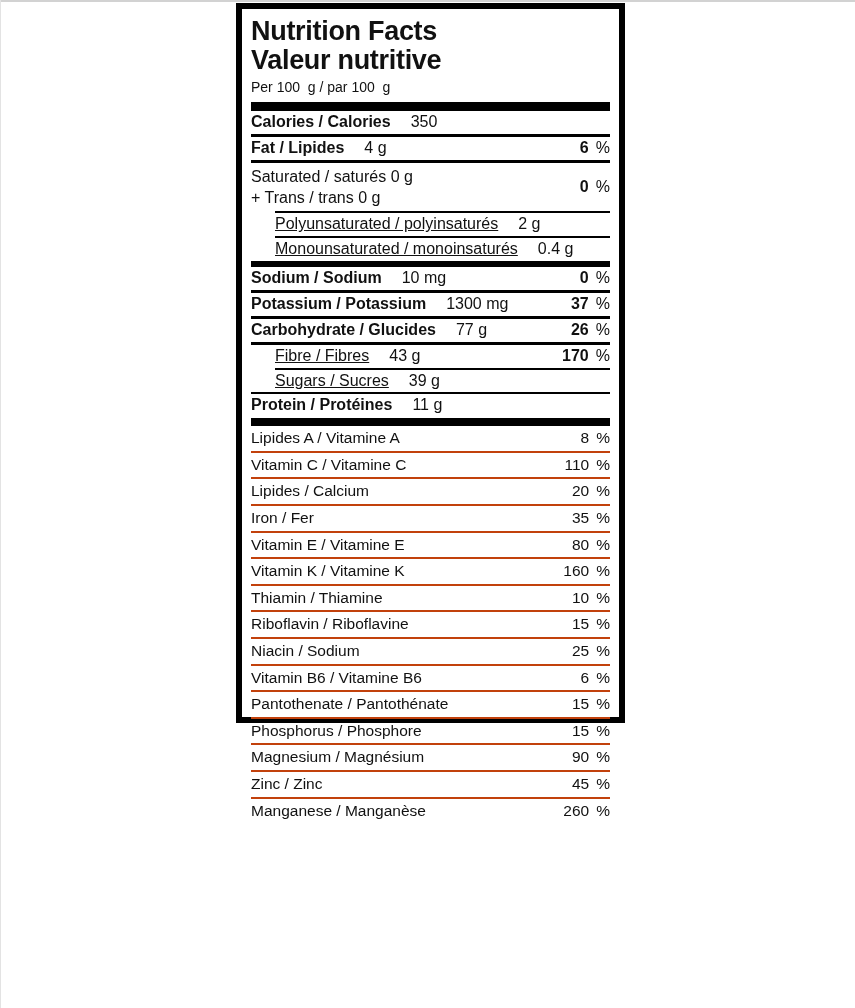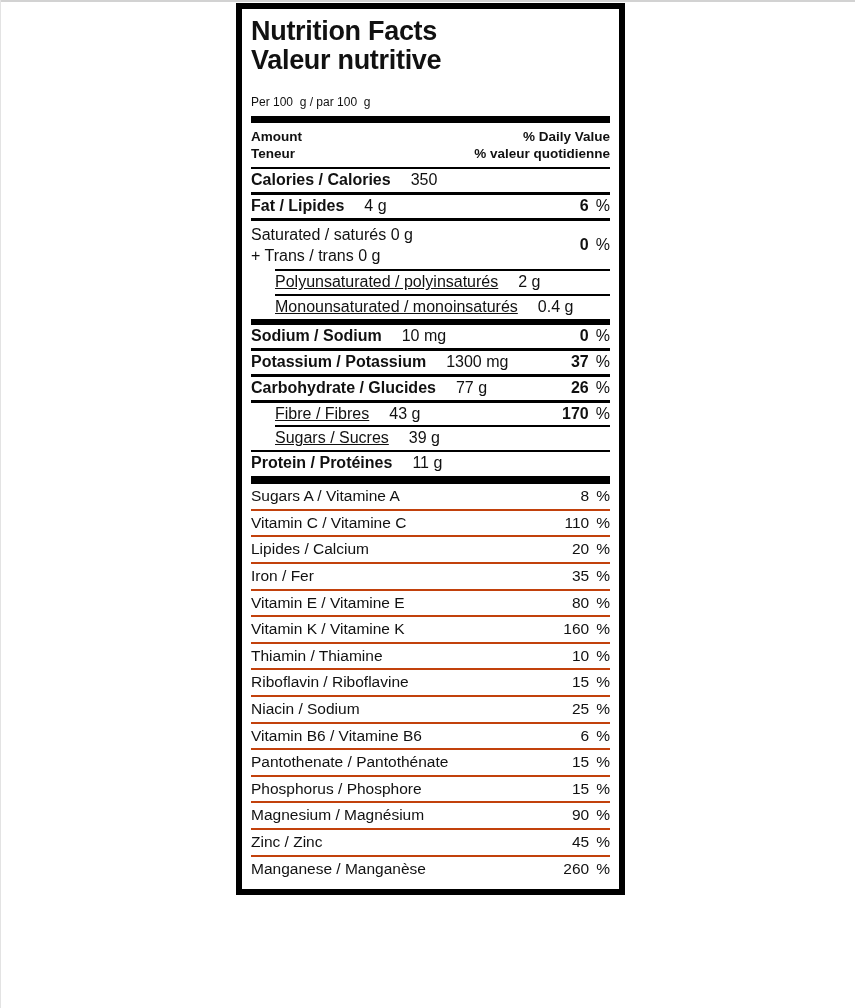"Nutrition Facts" .nft { height: 892px -> 720px }
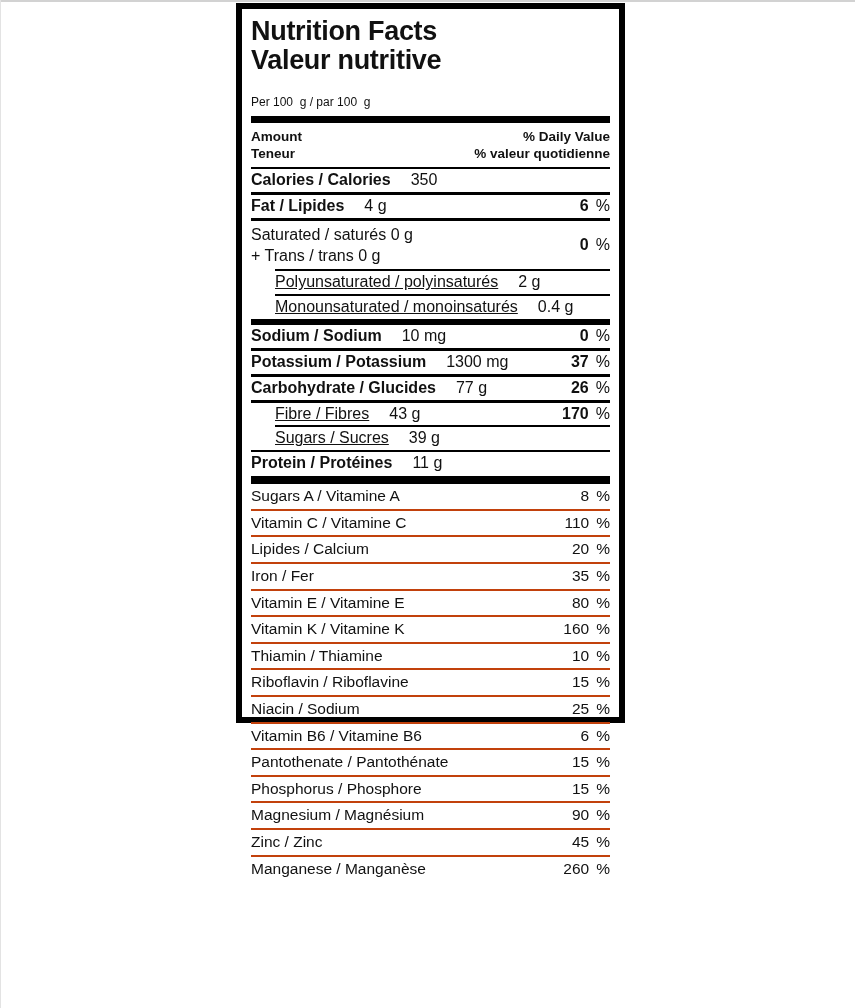"Per 100 g / par" .serving { font-size: 12px -> 14px; margin-top: 20px -> 4px }
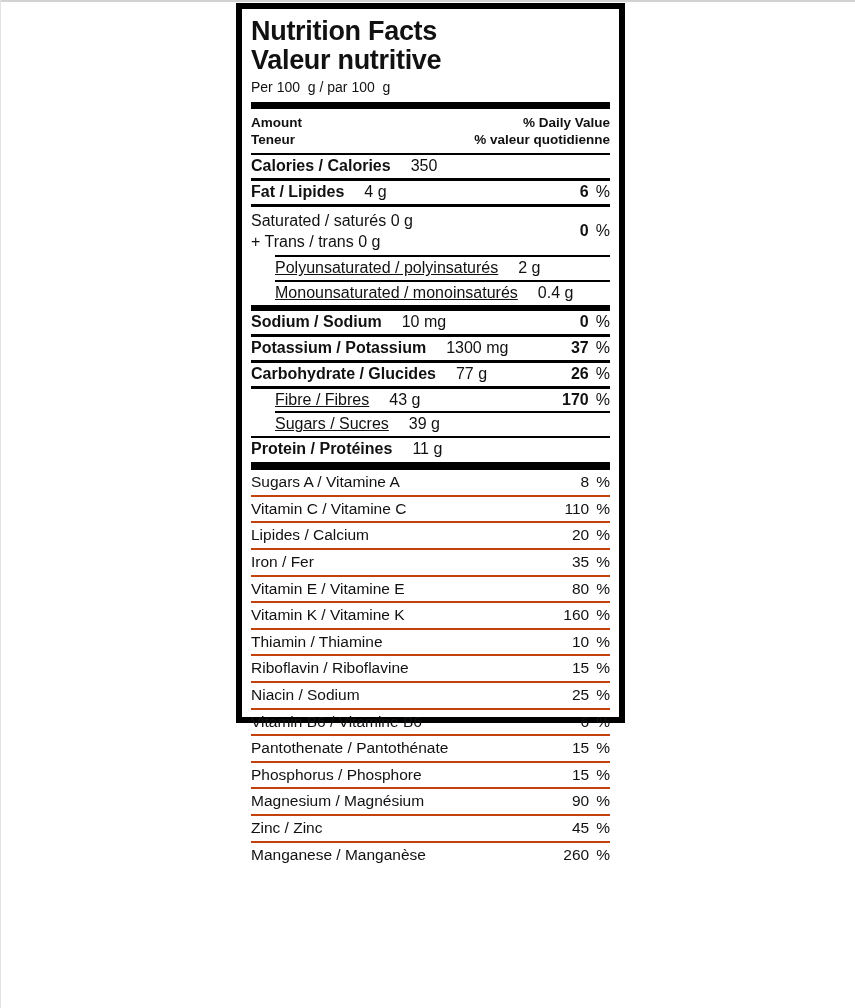"Amount" div.hdr { html: <div> <div> <div>Amount</div> <div>Teneur</div> </div> <div> <div>% Daily Value</div> <div>% valeur quotidienne</div> </div> </div> -> none }
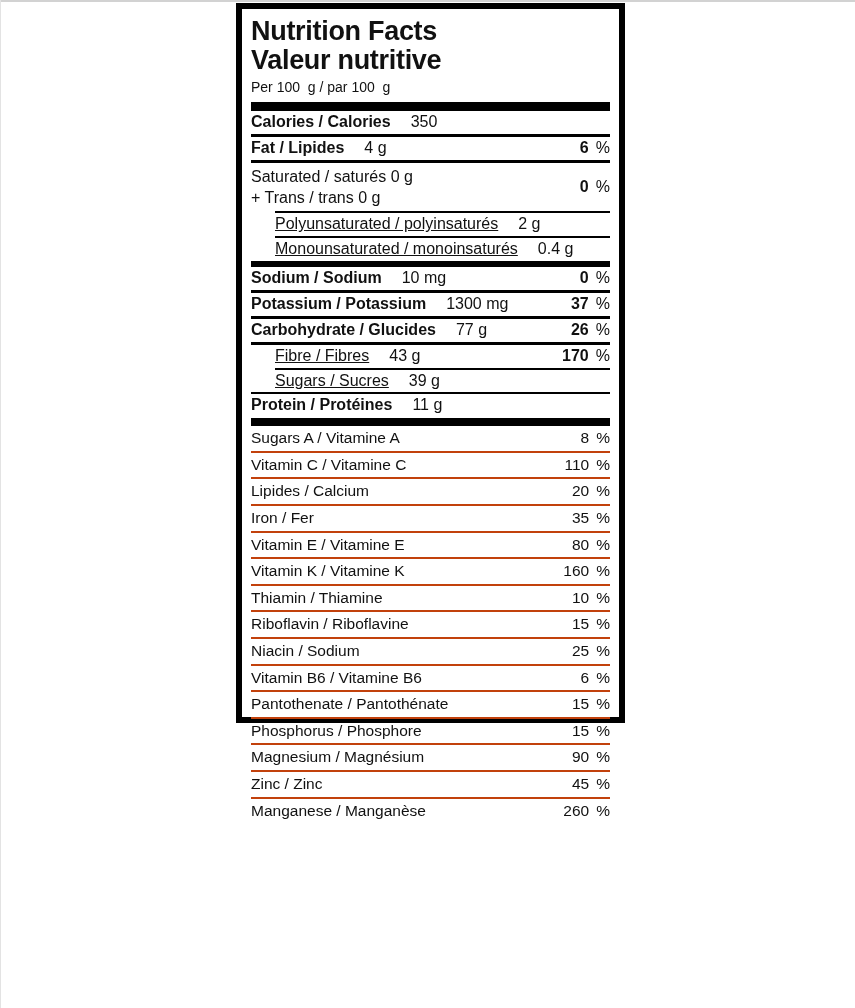"Sugars A / Vitamine A" span { text: Sugars -> Lipides }
